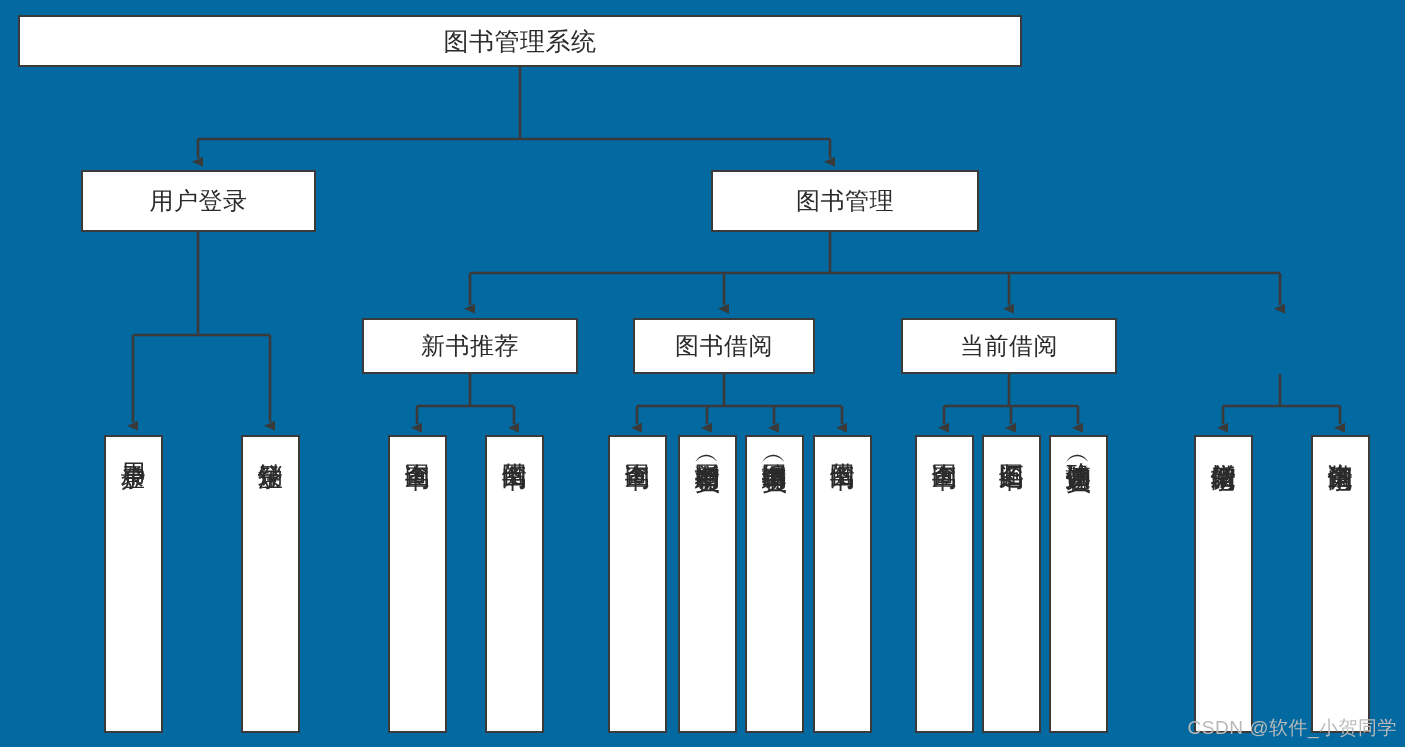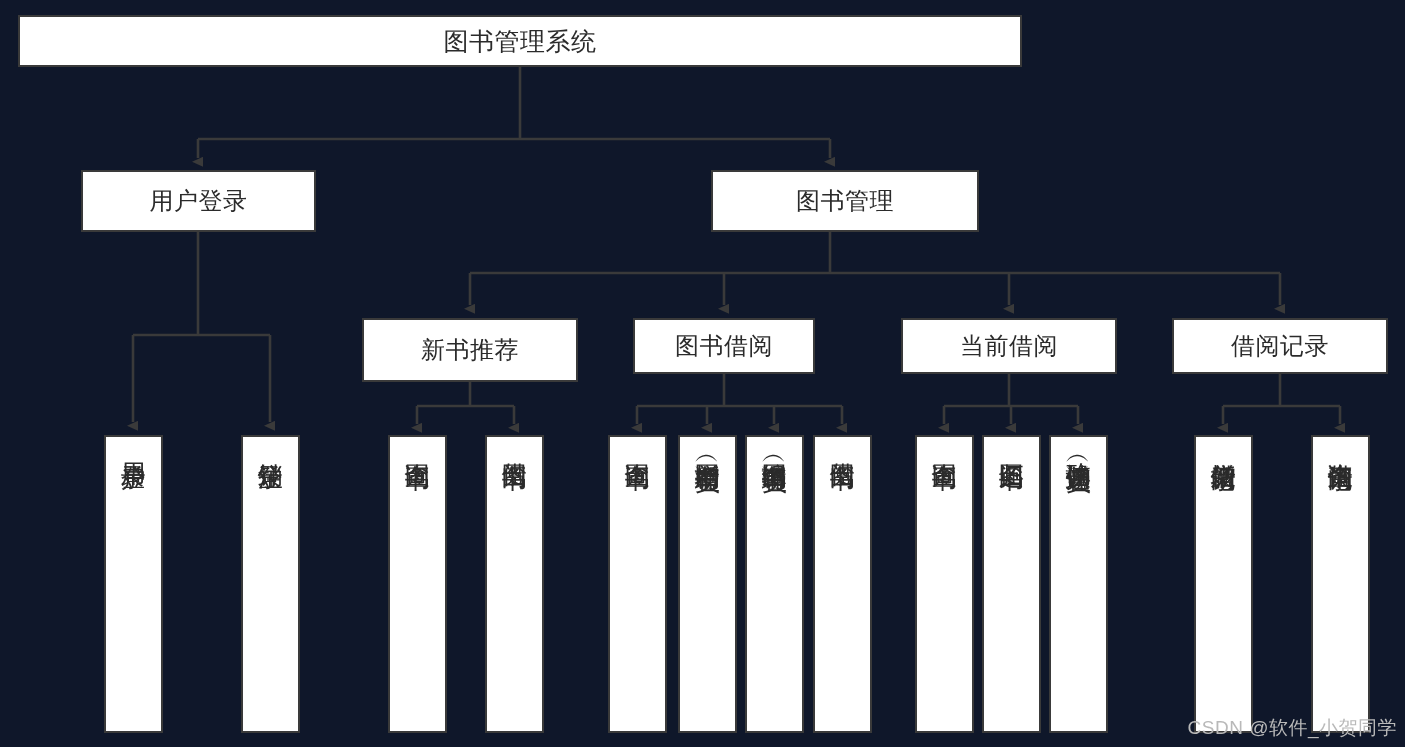"图书管理系统" #diagram-root { background: #0f172a -> #0369a1 }
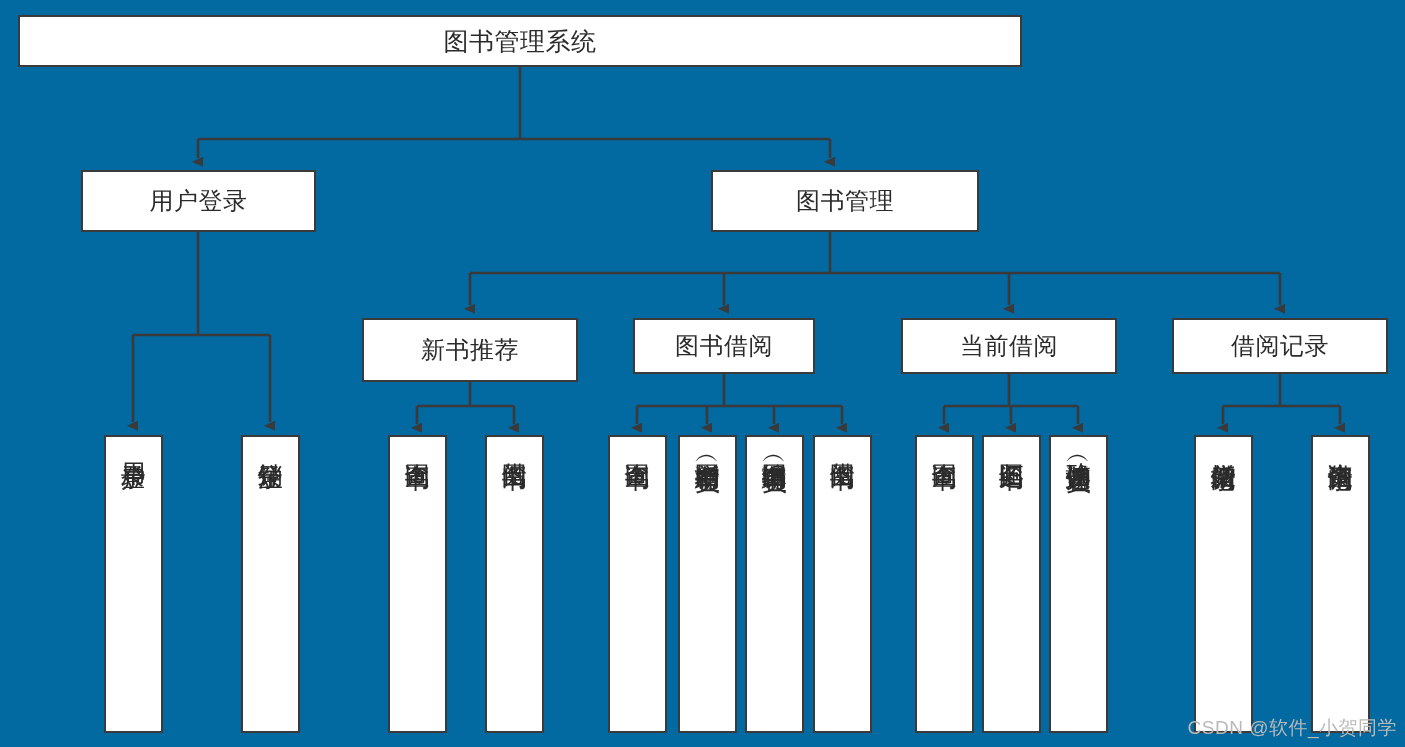"新书推荐" div.node { height: 64px -> 56px }
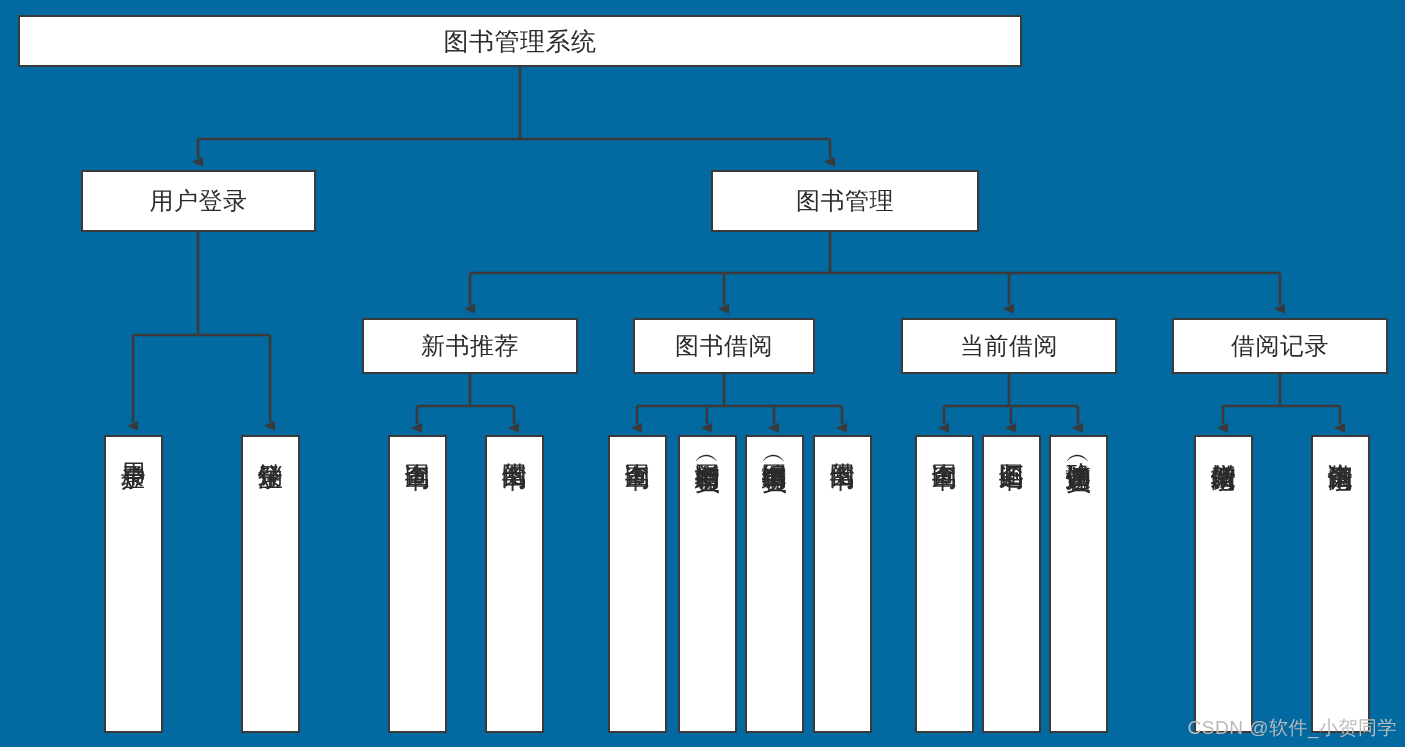"借阅记录" div.node { html: <div> <span>借阅记录</span> </div> -> none }
